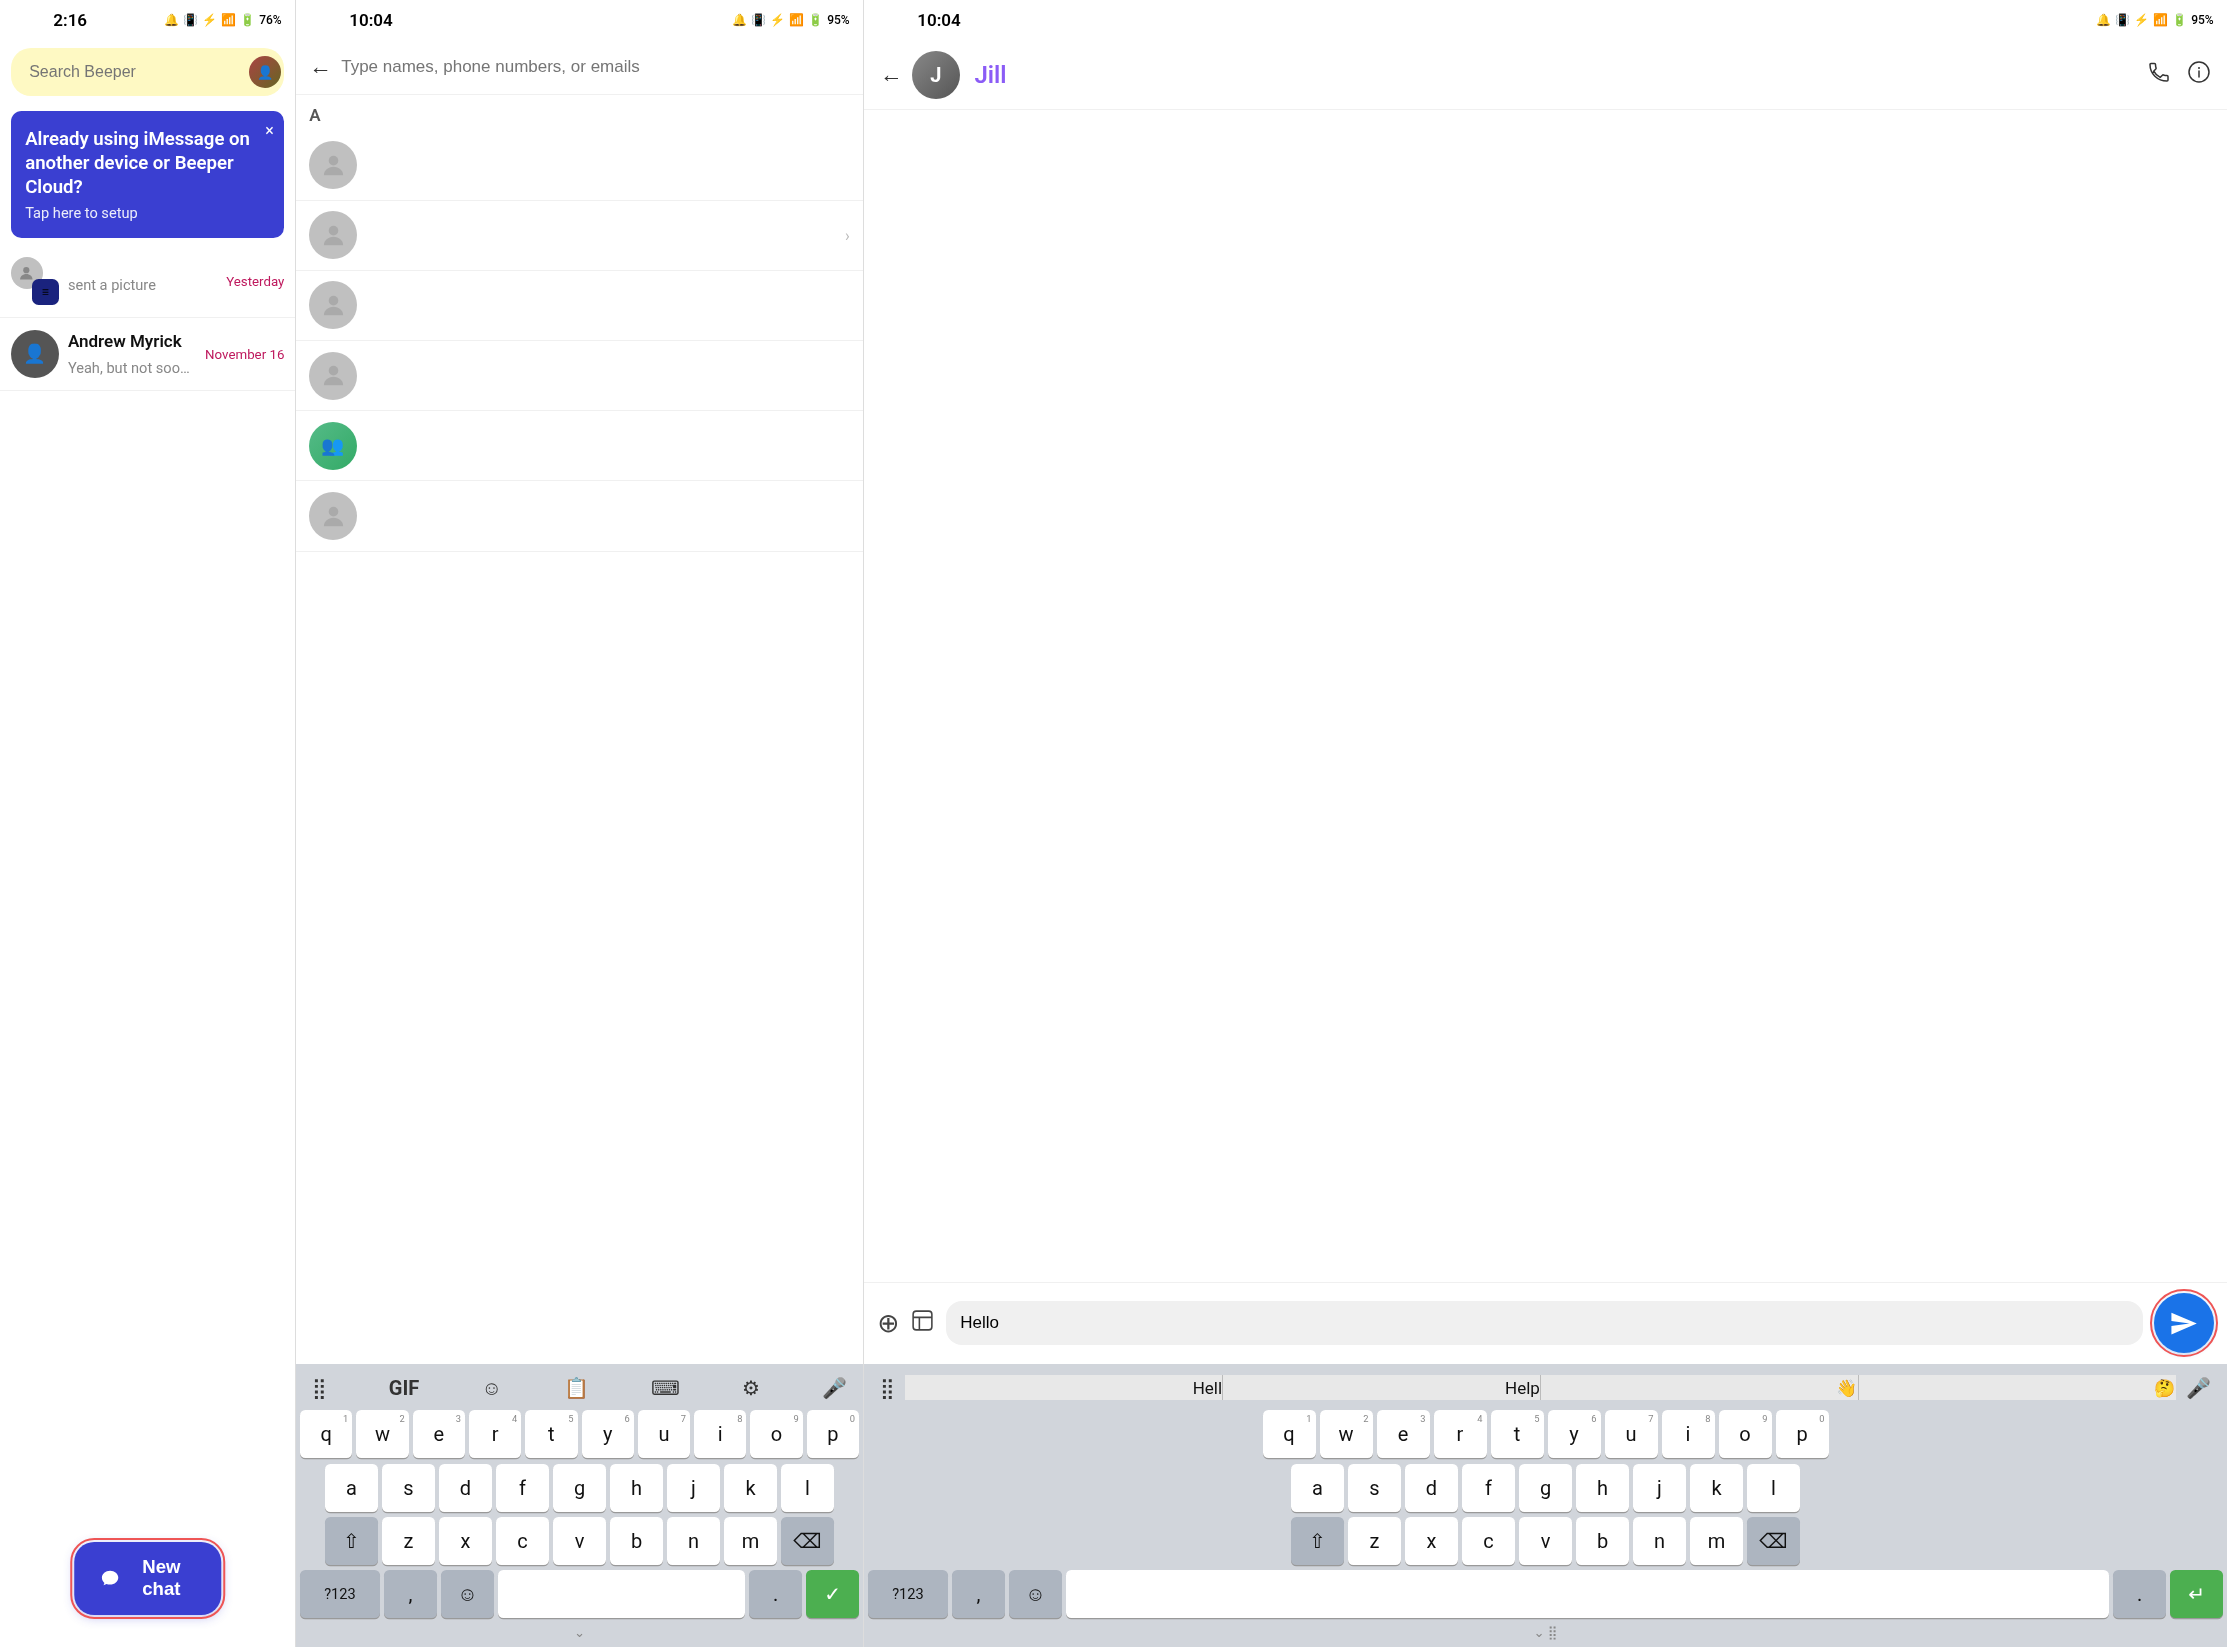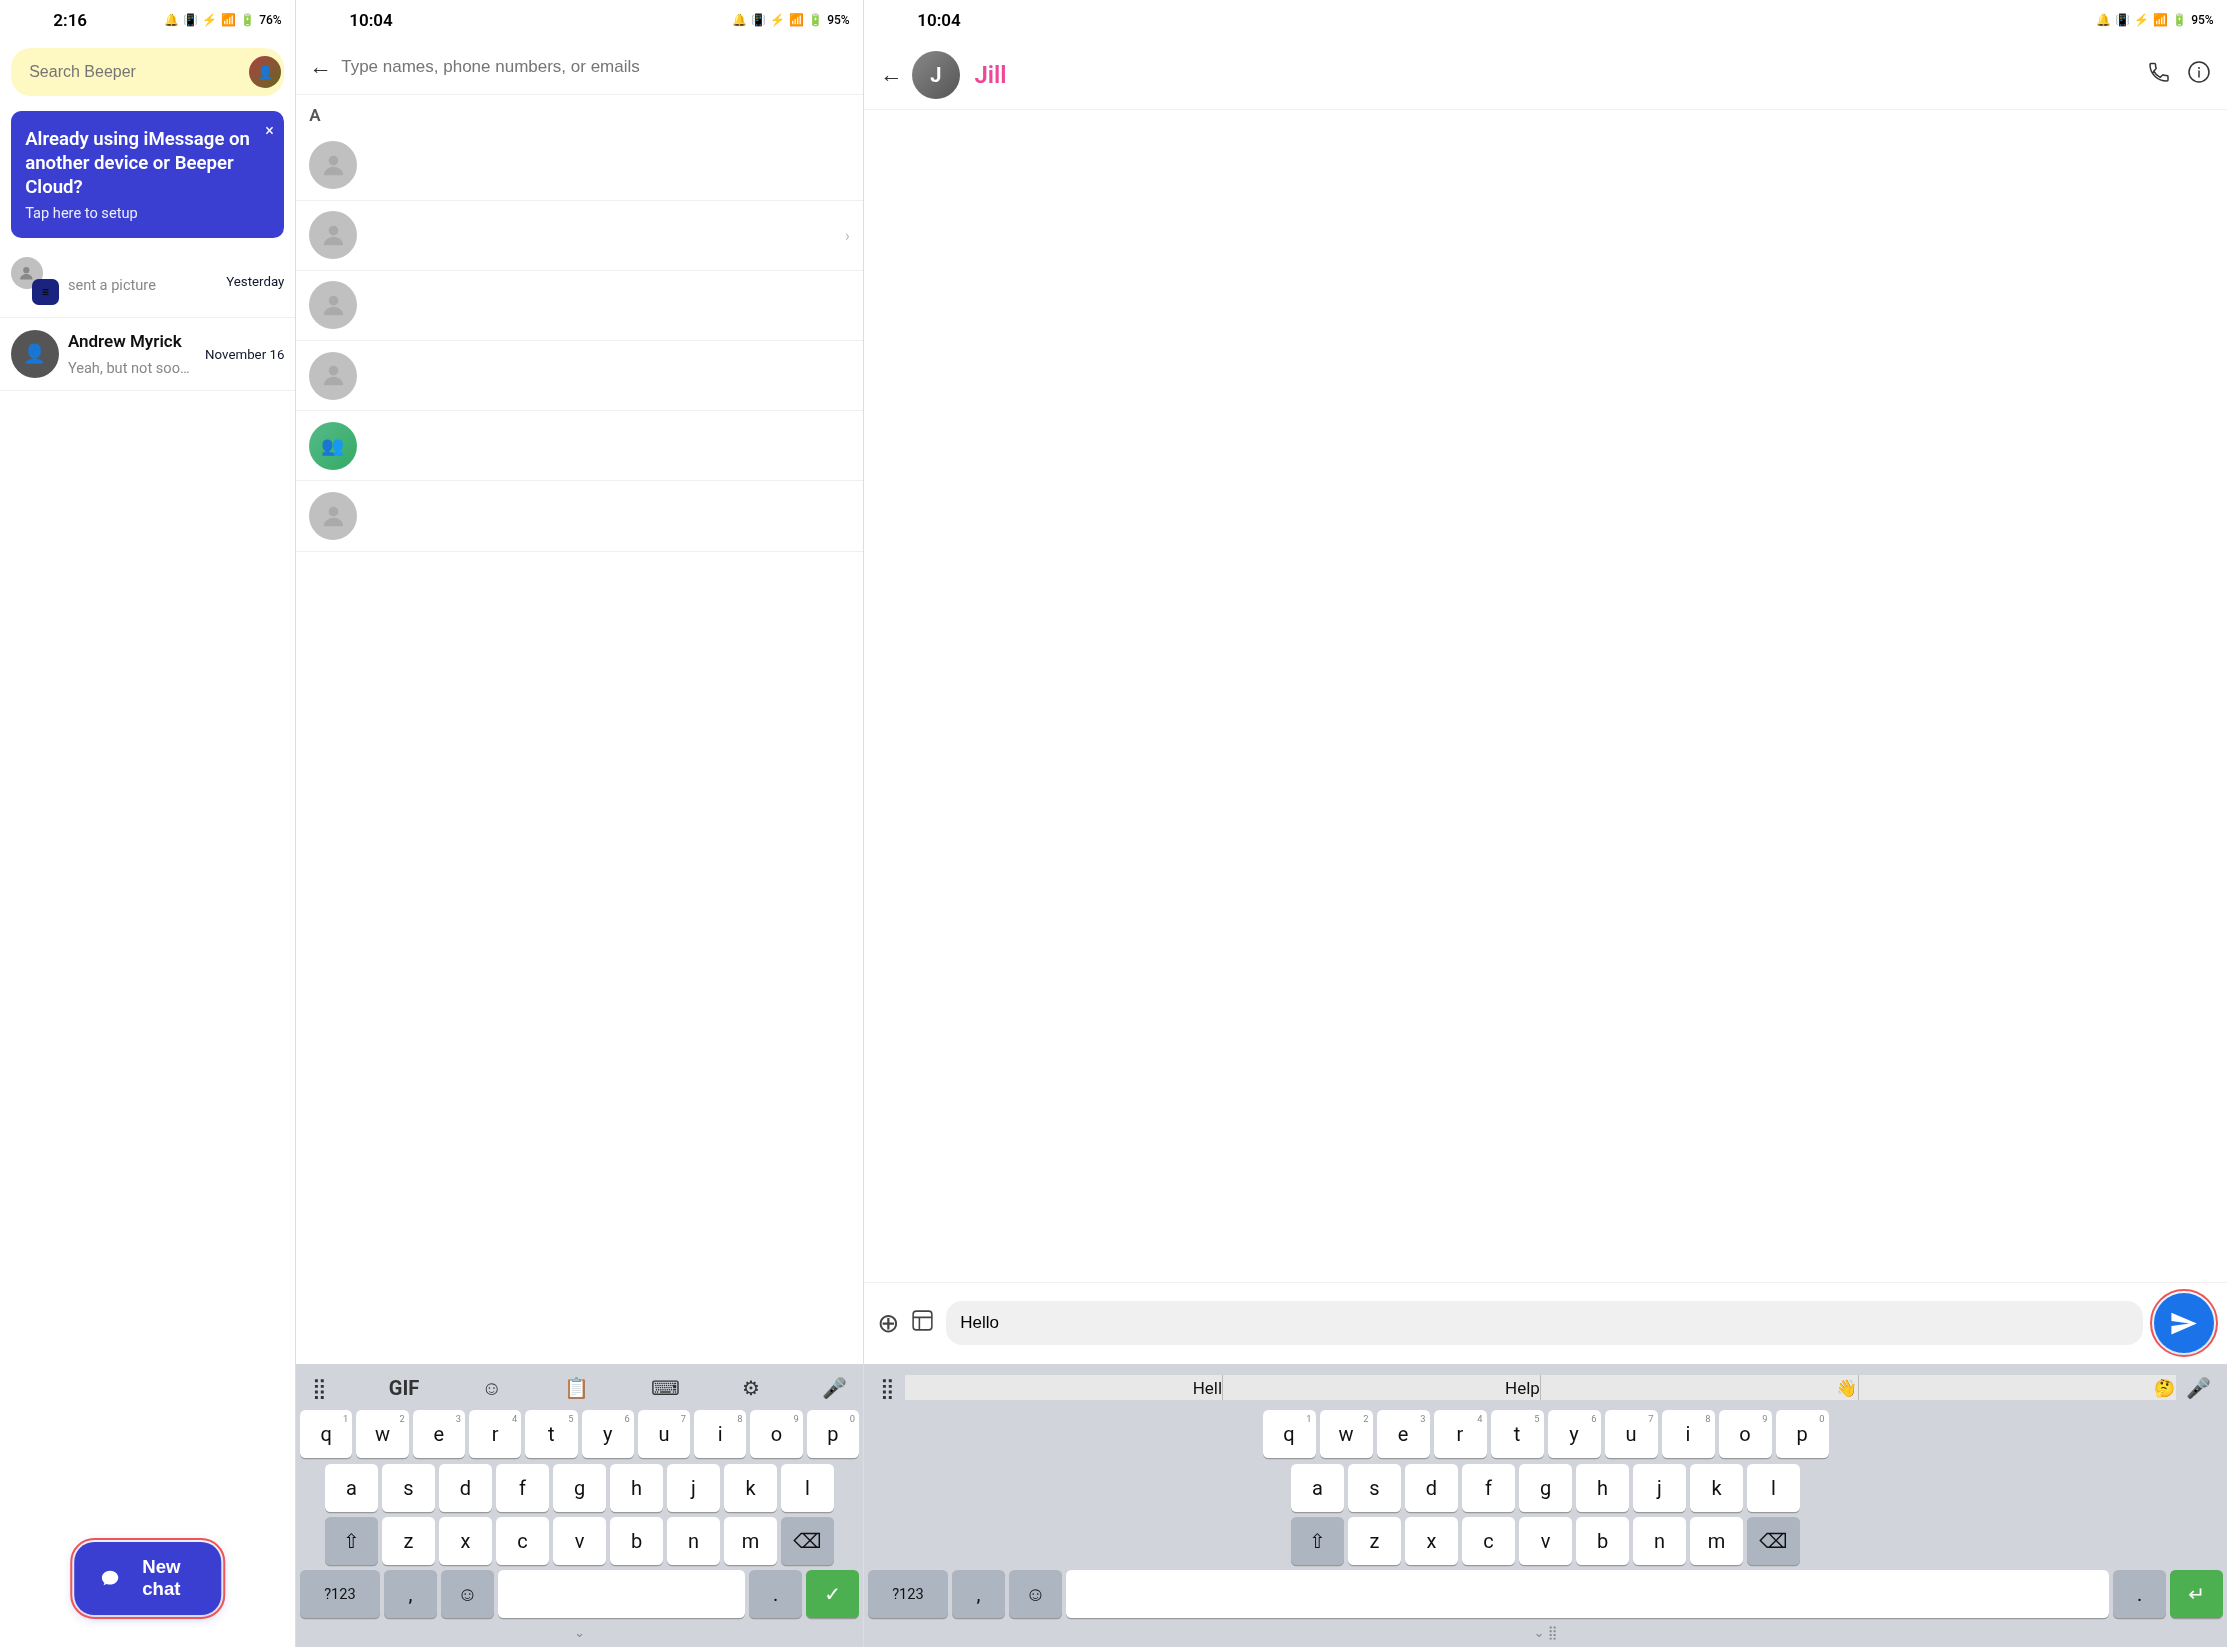"Jill" .chat-header .contact-name { color: #ec4899 -> #8b5cf6 }
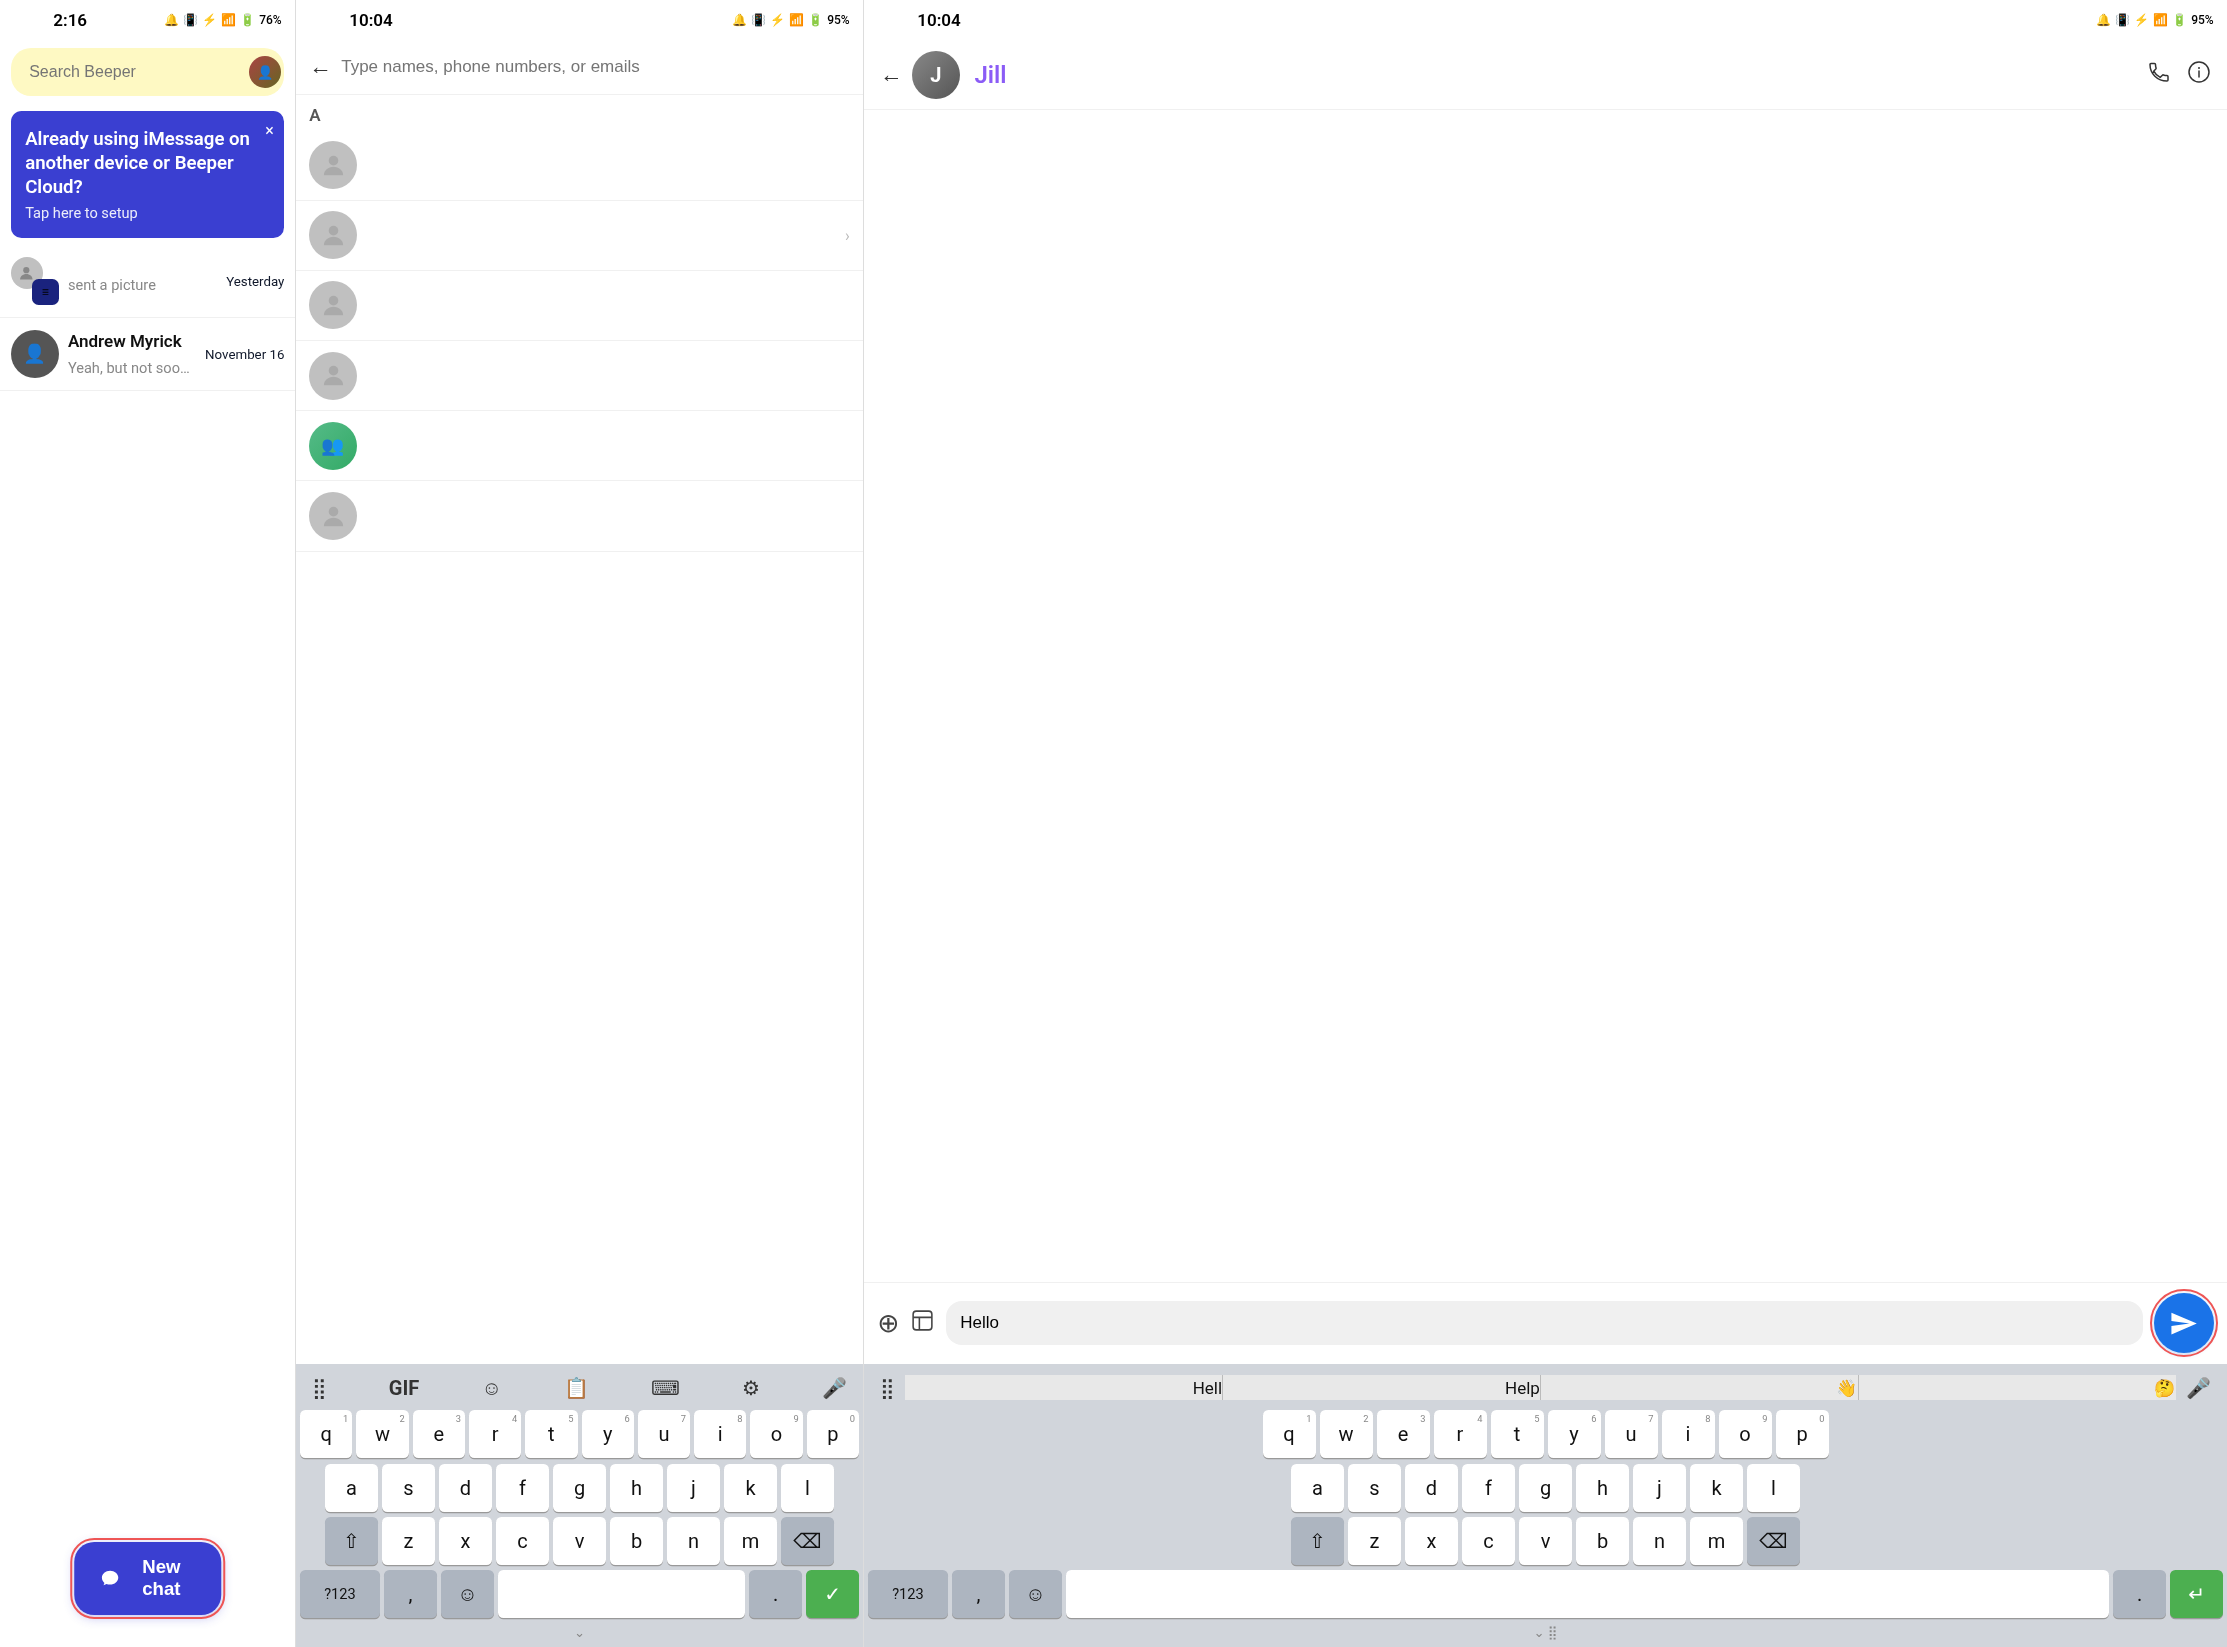"Yesterday" .chat-date { color: #0f172a -> #be185d }
